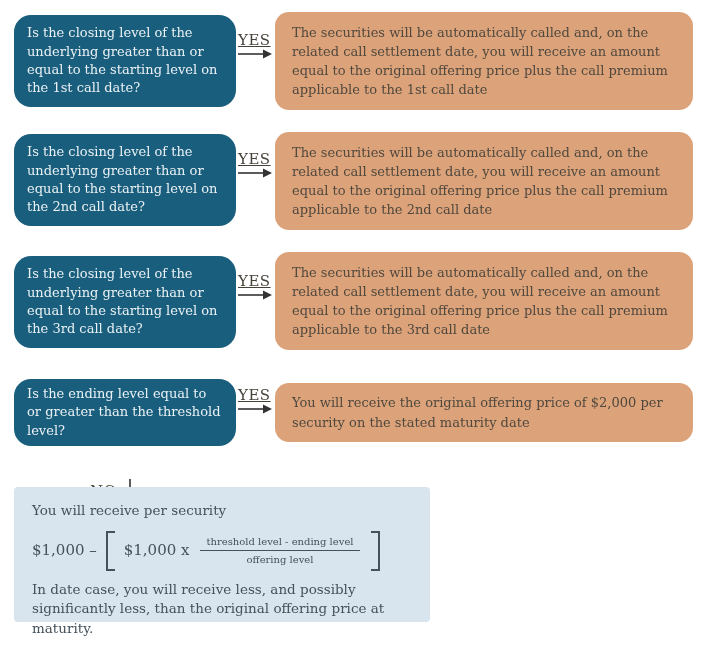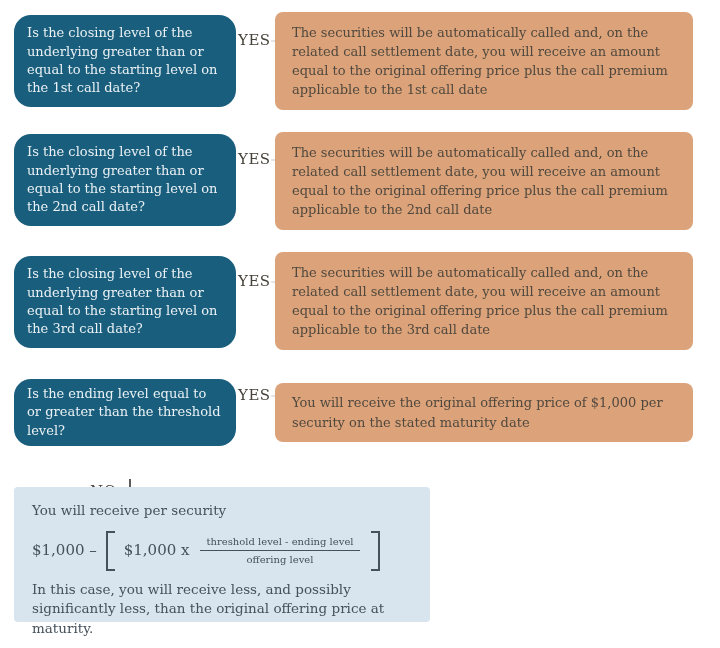"YES" .yes-connector { align-items: center -> none; flex-direction: none -> column; text-decoration: none -> underline }
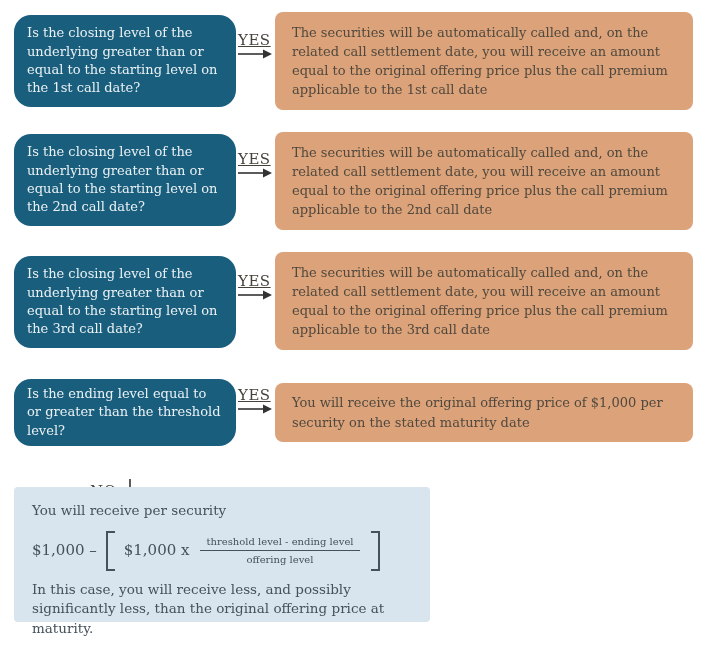"The securities will be automatically" .obox { border-radius: 8px -> 14px }
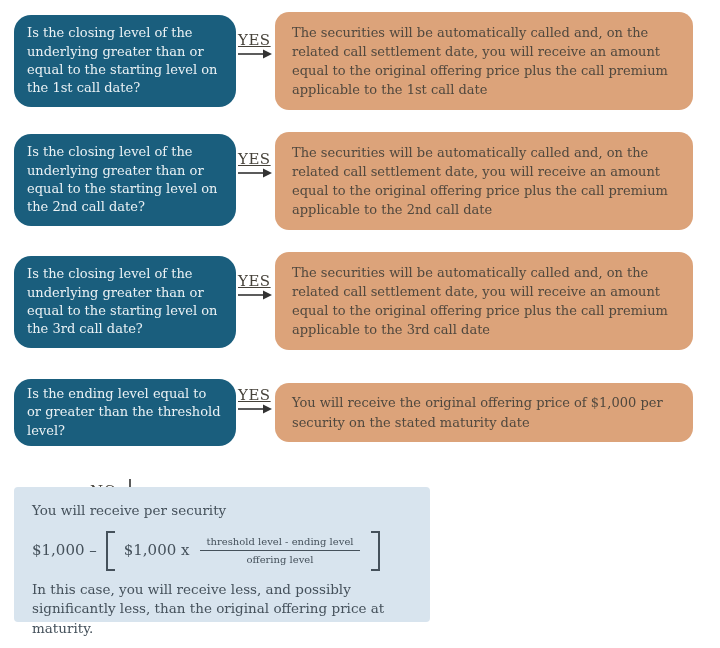"You will receive the original" span { text: $1,000 -> $2,000 }
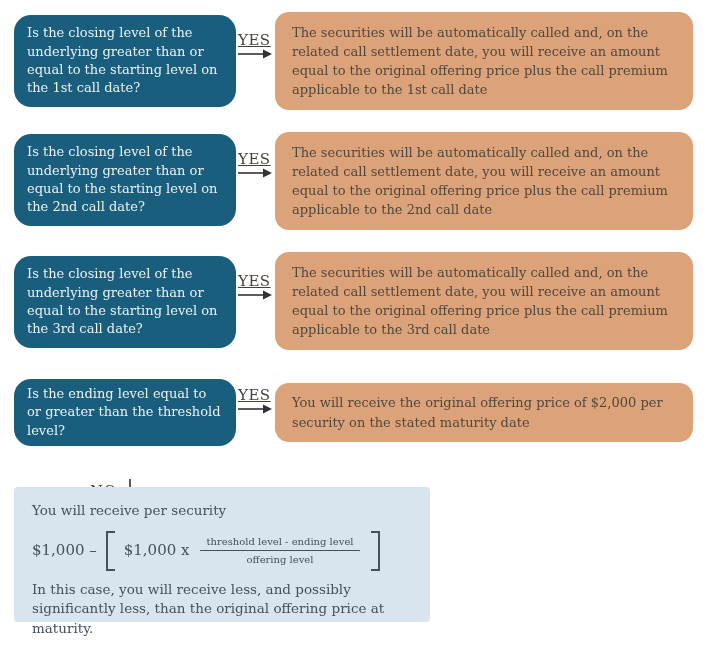"In this case, you will" div { text: this -> date }
